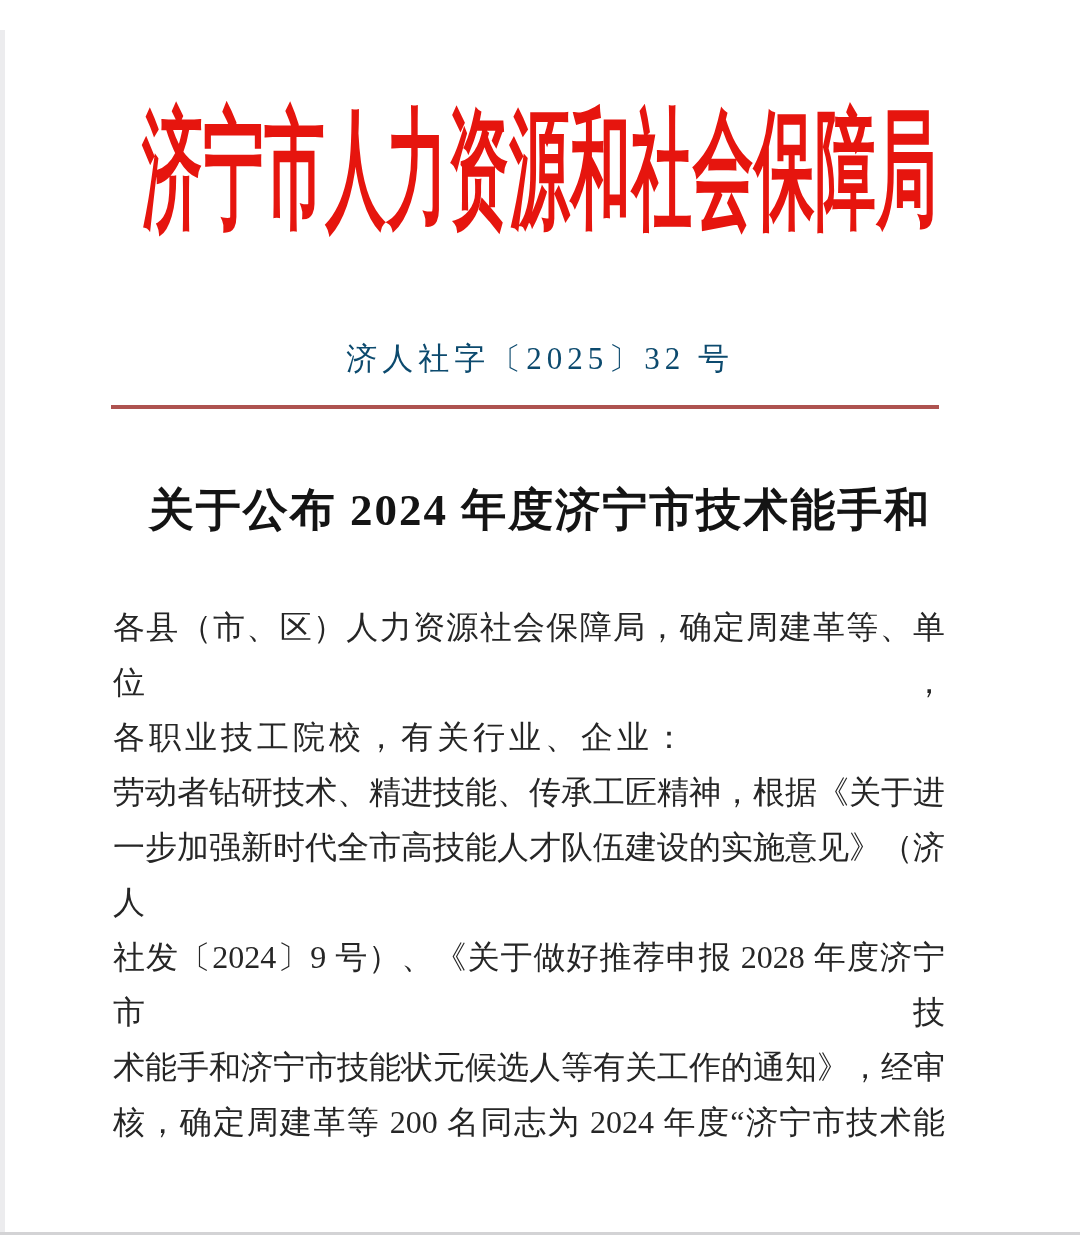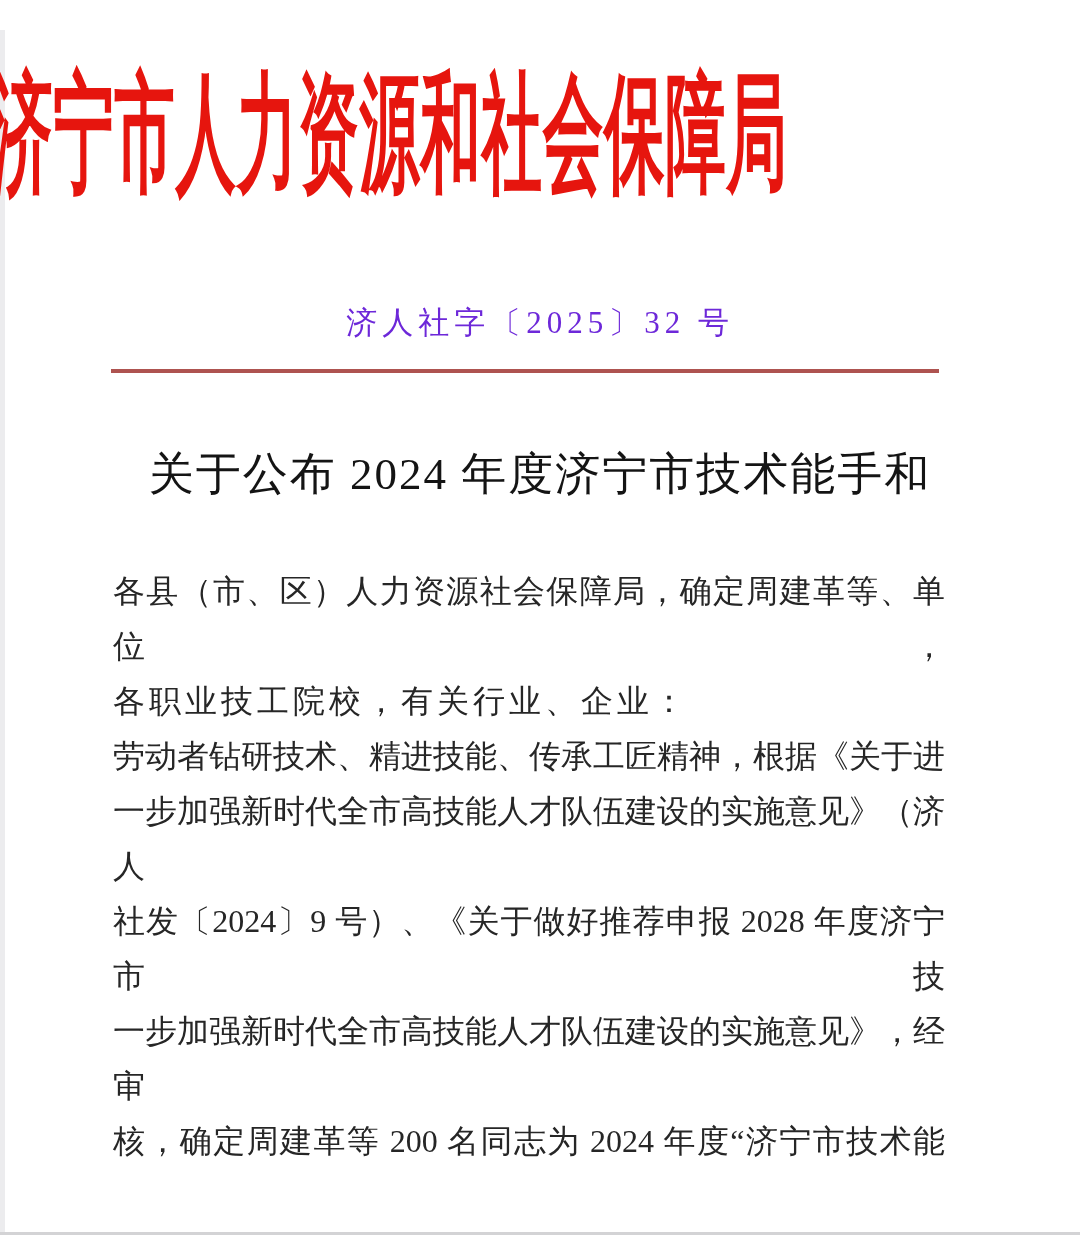"济宁市人力资源和社会保障局" .red-header { margin-top: none -> 36px; text-align: left -> center }
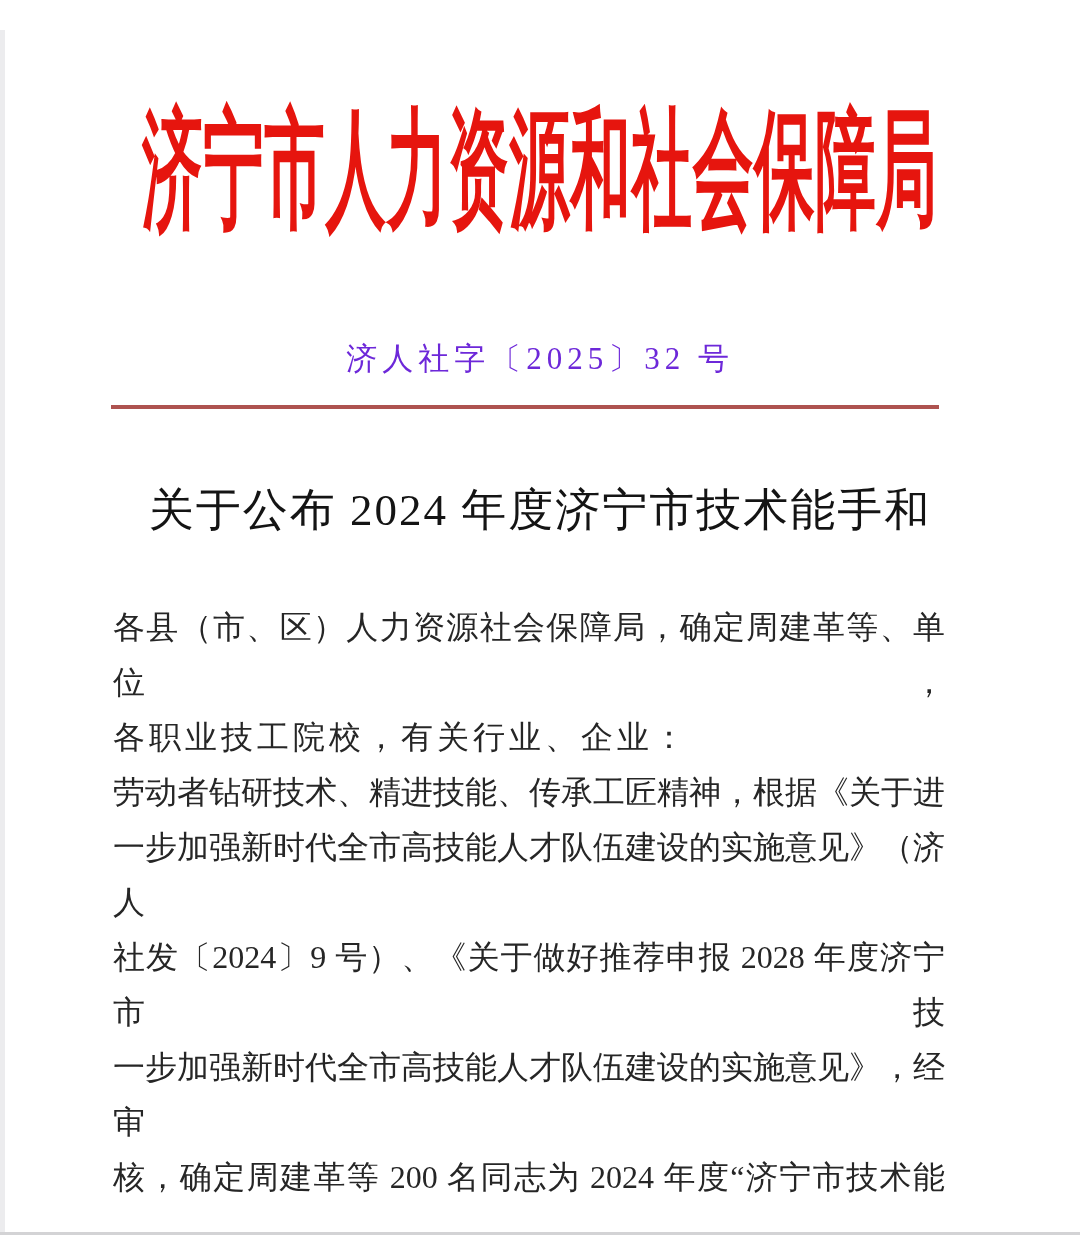"济人社字〔2025〕32 号" .doc-number { color: #6d28d9 -> #0c4a6e }
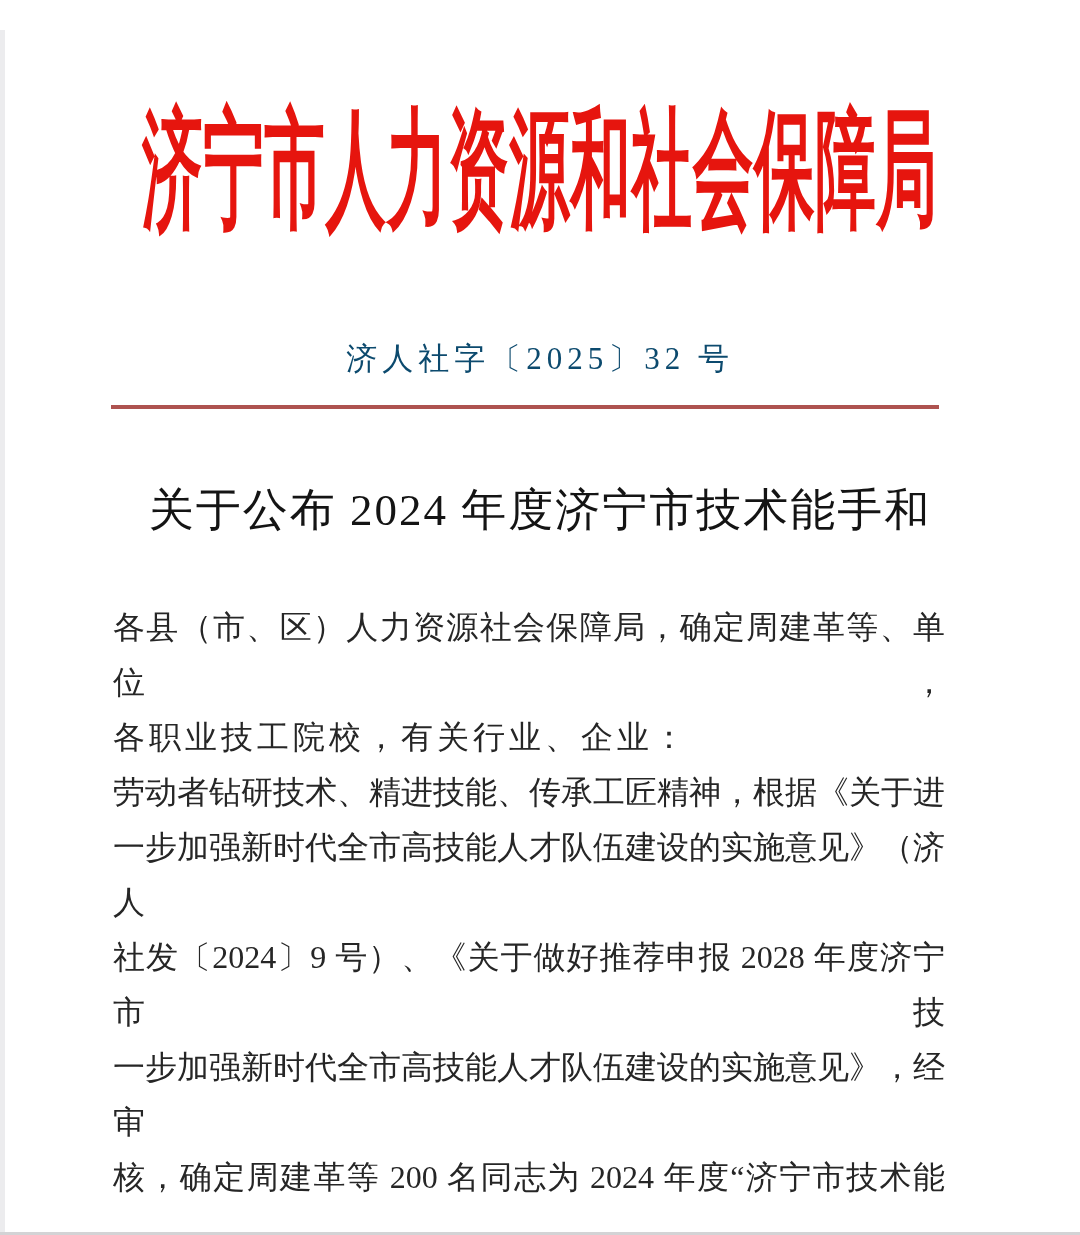"关于公布 2024 年度济宁市技术能手和" .notice-title { font-weight: normal -> bold }
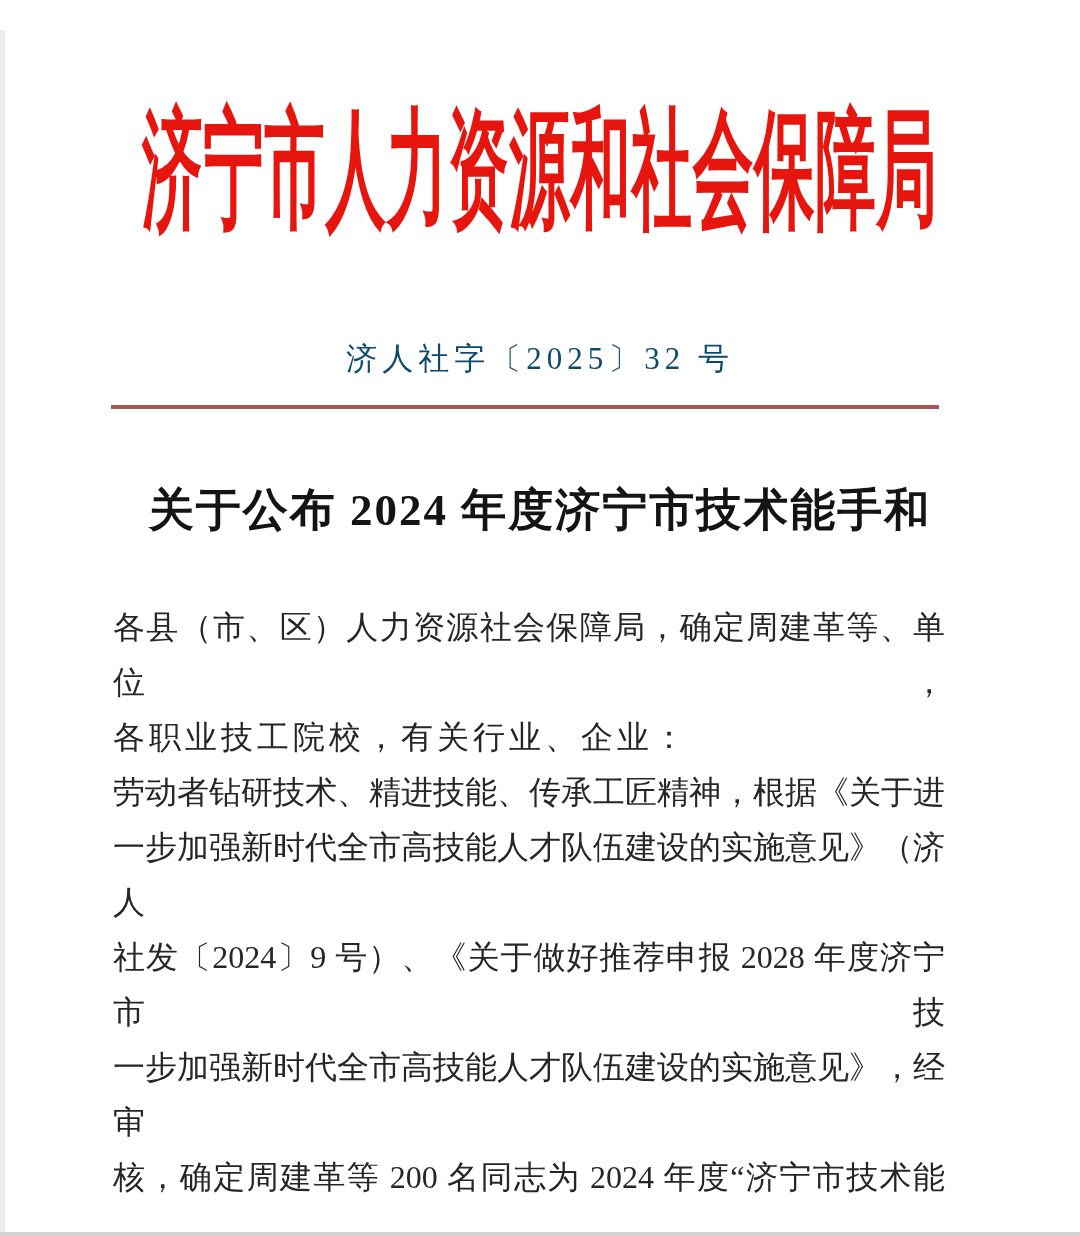"一步加强新时代全市高技能人才队伍建设的实施意见》，经审" div.line { text: 一步加强新时代全市高技能人才队伍建设的实施意见 -> 术能手和济宁市技能状元候选人等有关工作的通知 }
